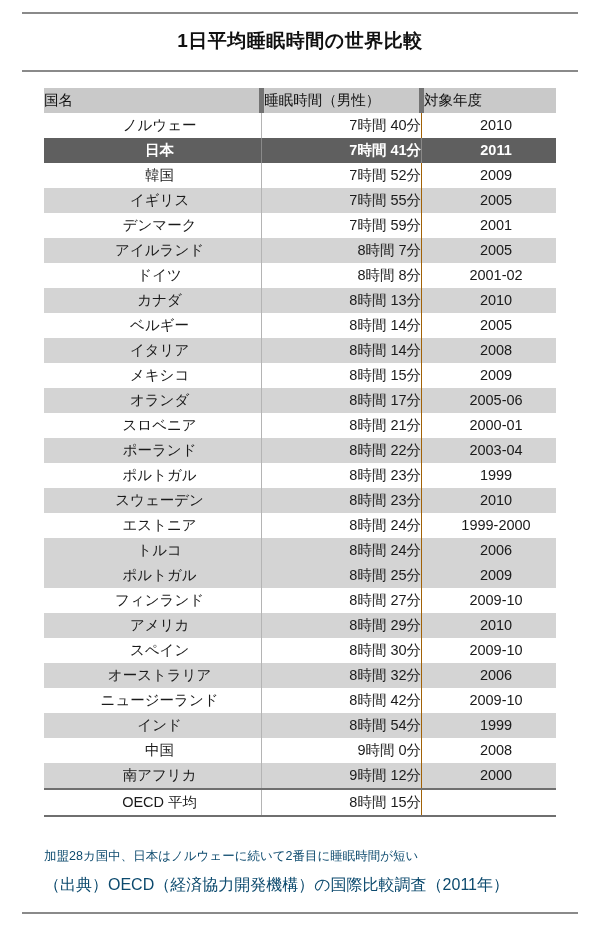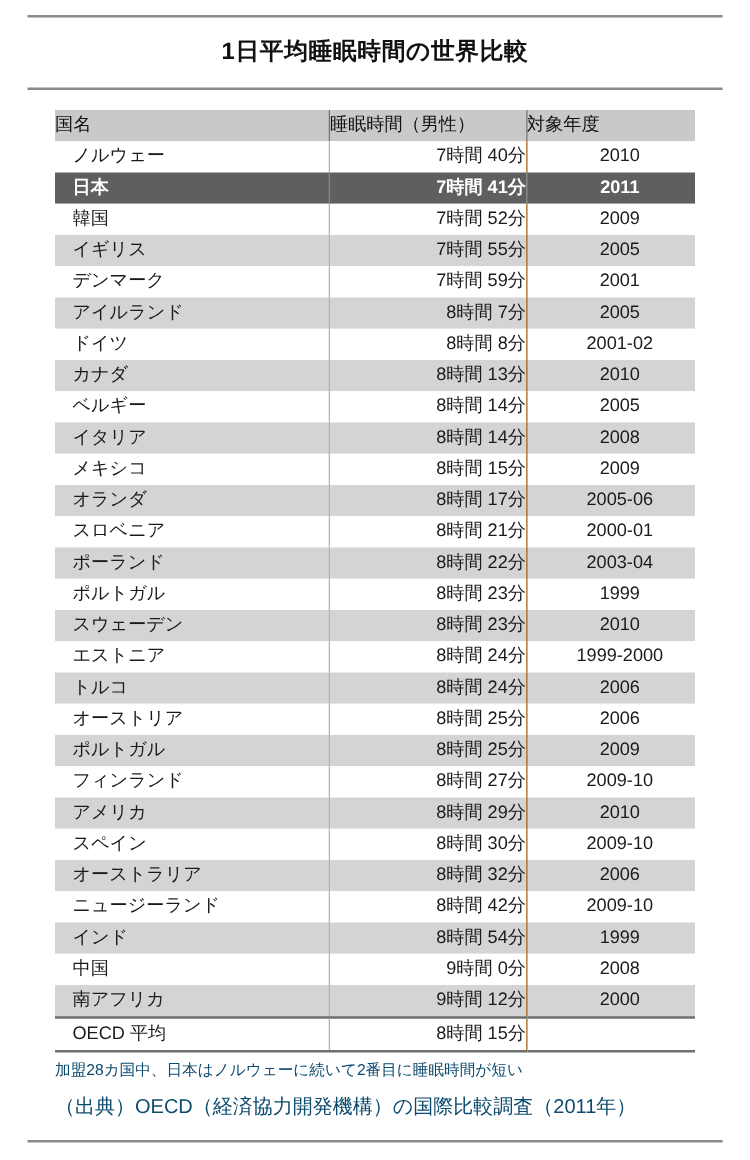"睡眠時間（男性）" thead th.sep-left { border-left: 1px solid #737373 -> 5px solid #737373 }
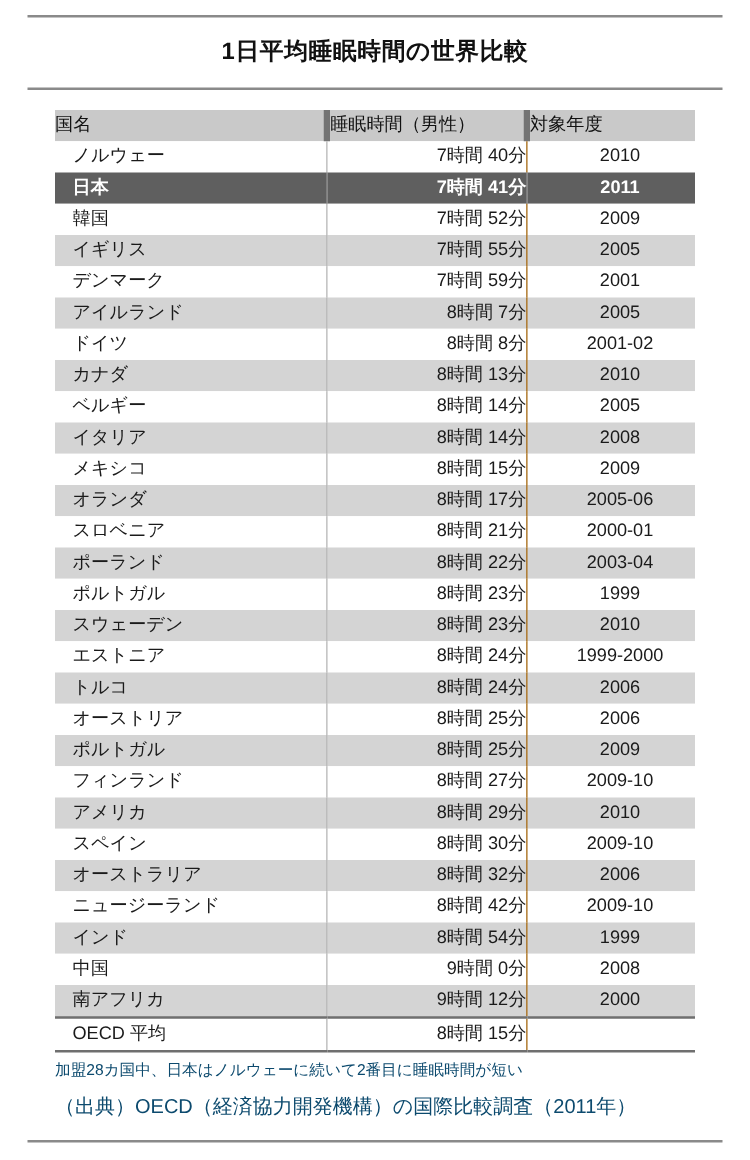"ノルウェー" tbody td.country { text-align: left -> center }
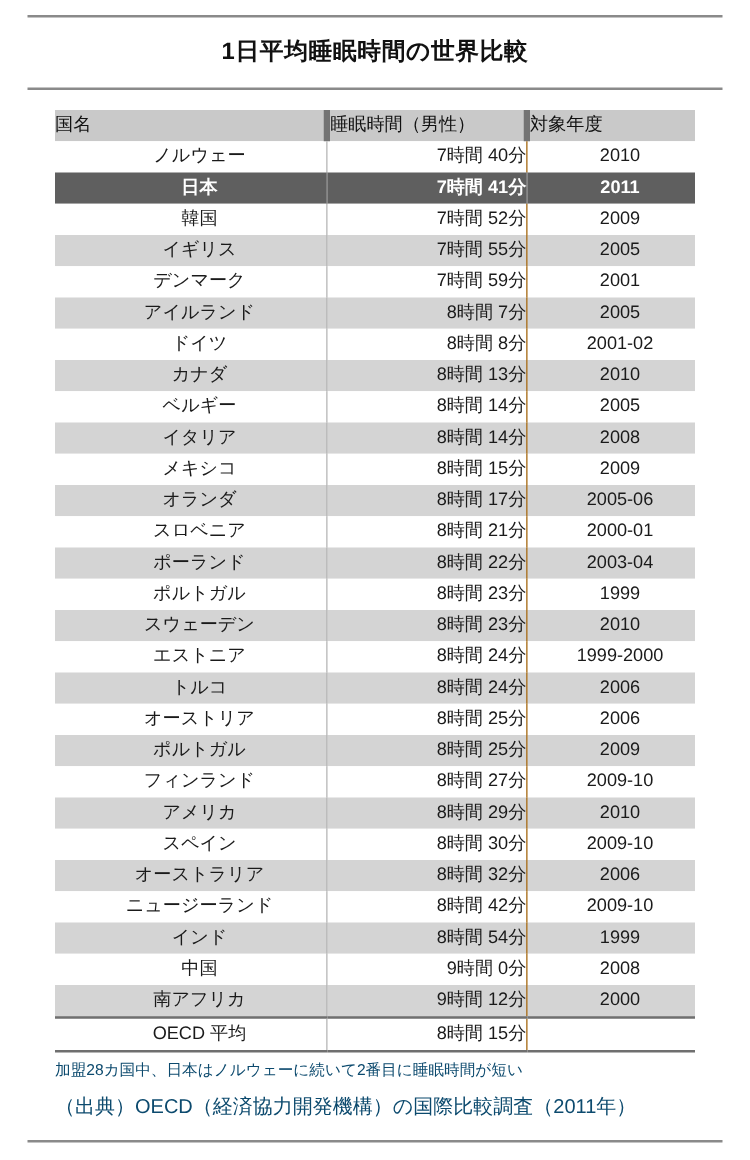"オーストリア" tr.plain { html: <tr> <td>オーストリア</td> <td>8時間 25分</td> <td>2006</td> </tr> -> none }
